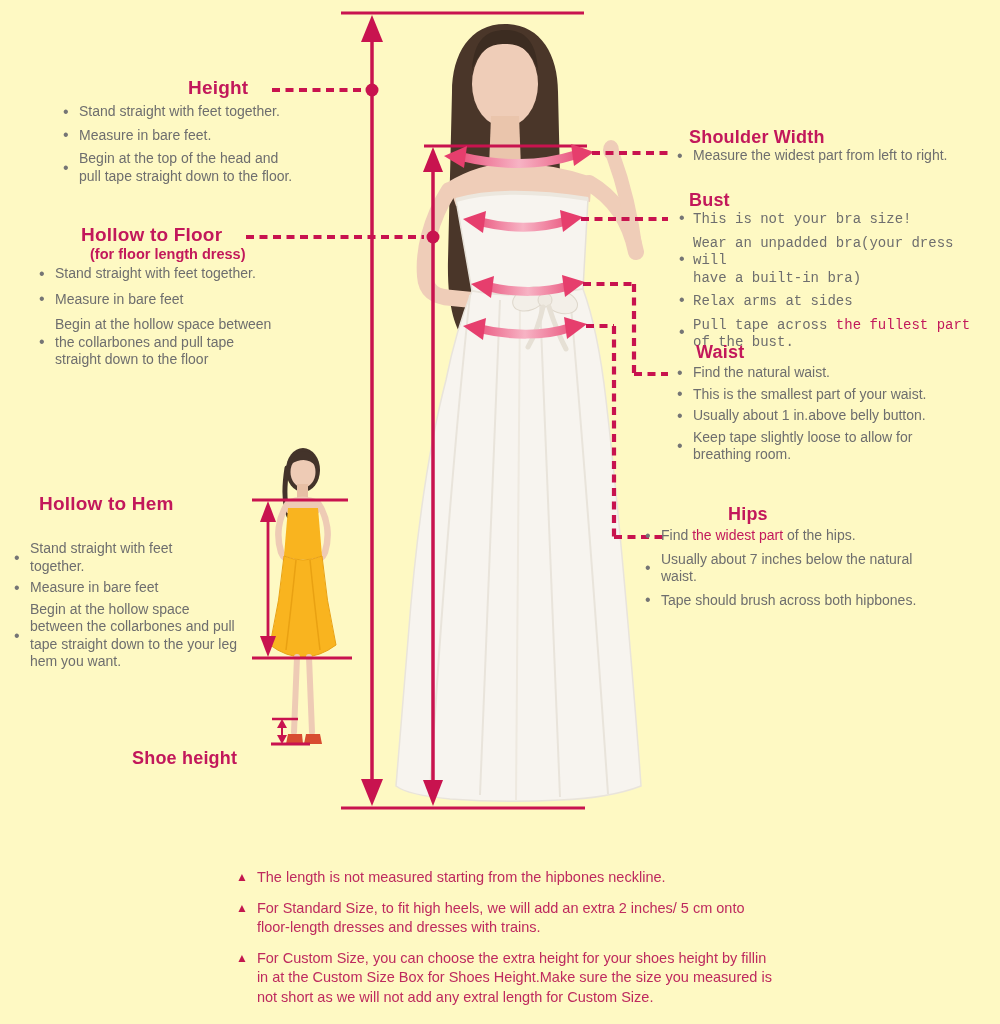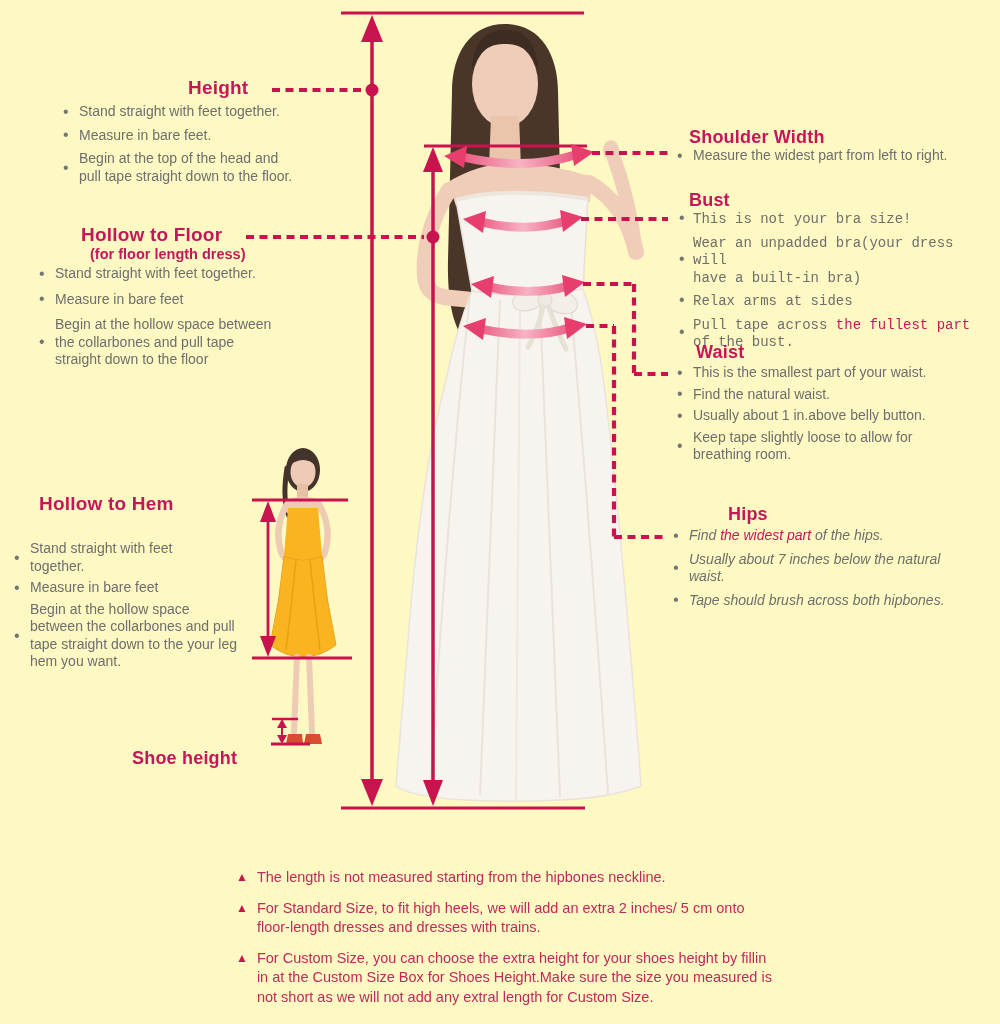"This is the smallest part" li { order: before "Find the natural waist." -> after "Find the natural waist." }
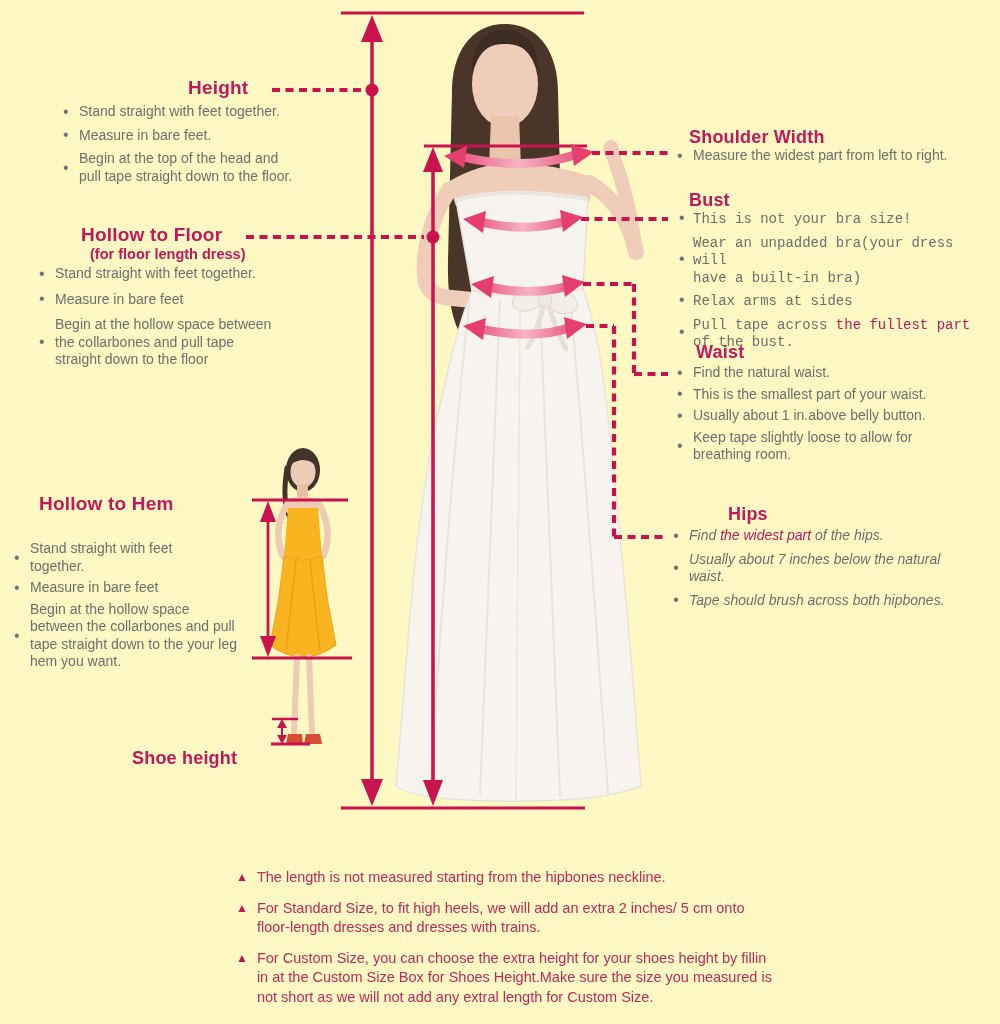"Find the widest part of" ul.blist { font-style: italic -> none; left: 672px -> 644px }
